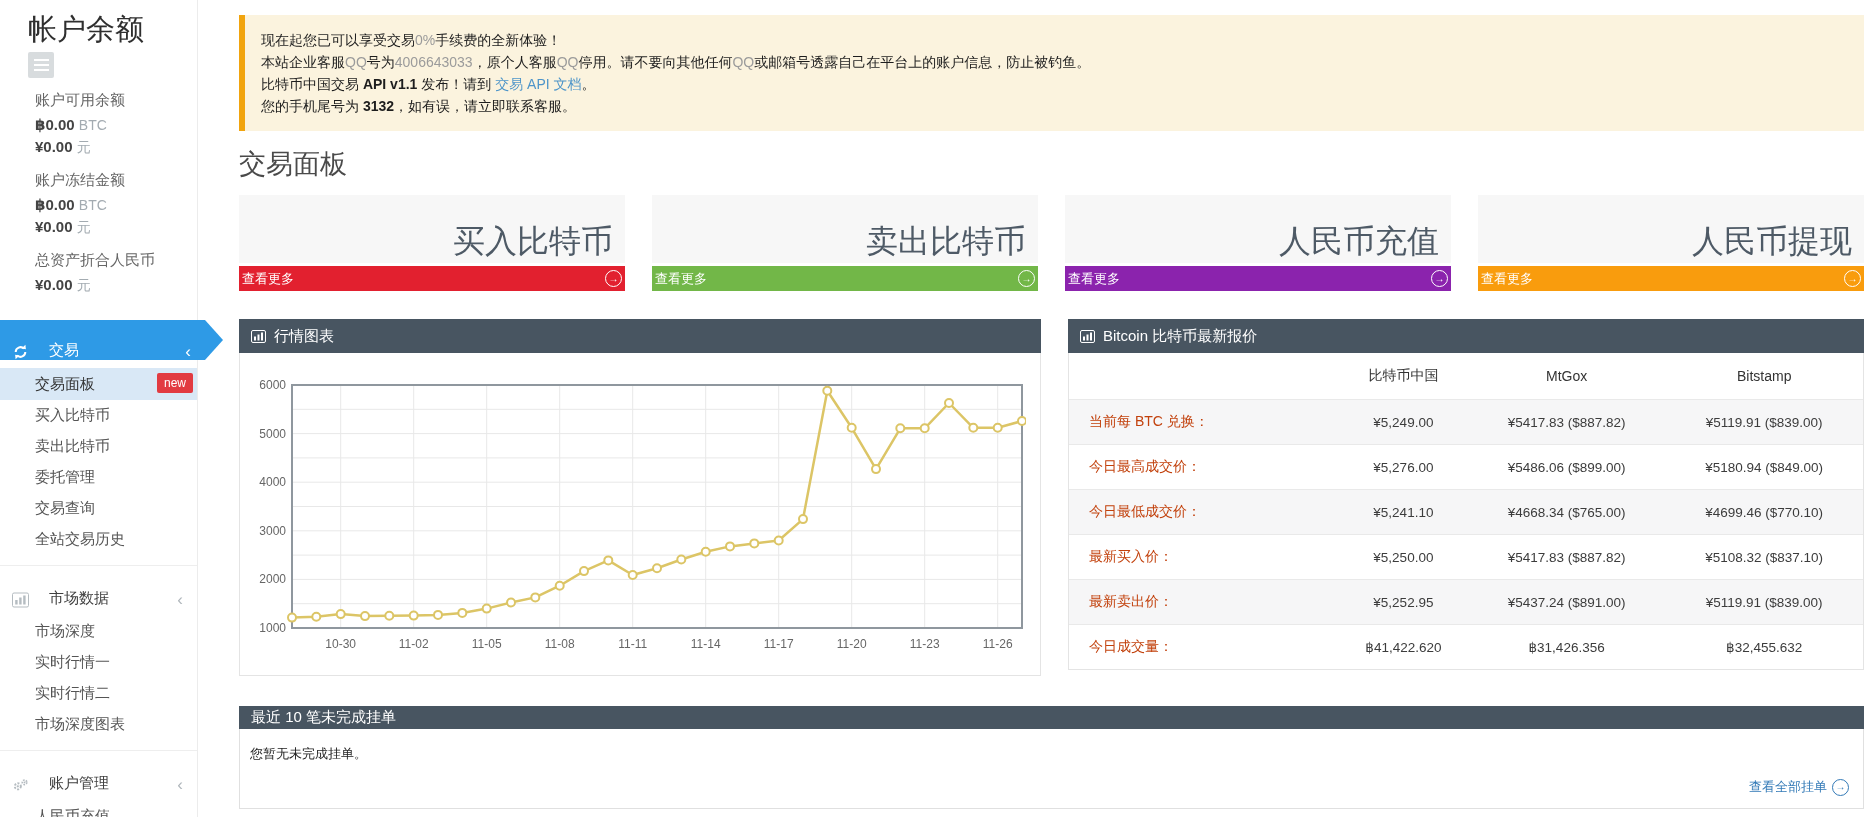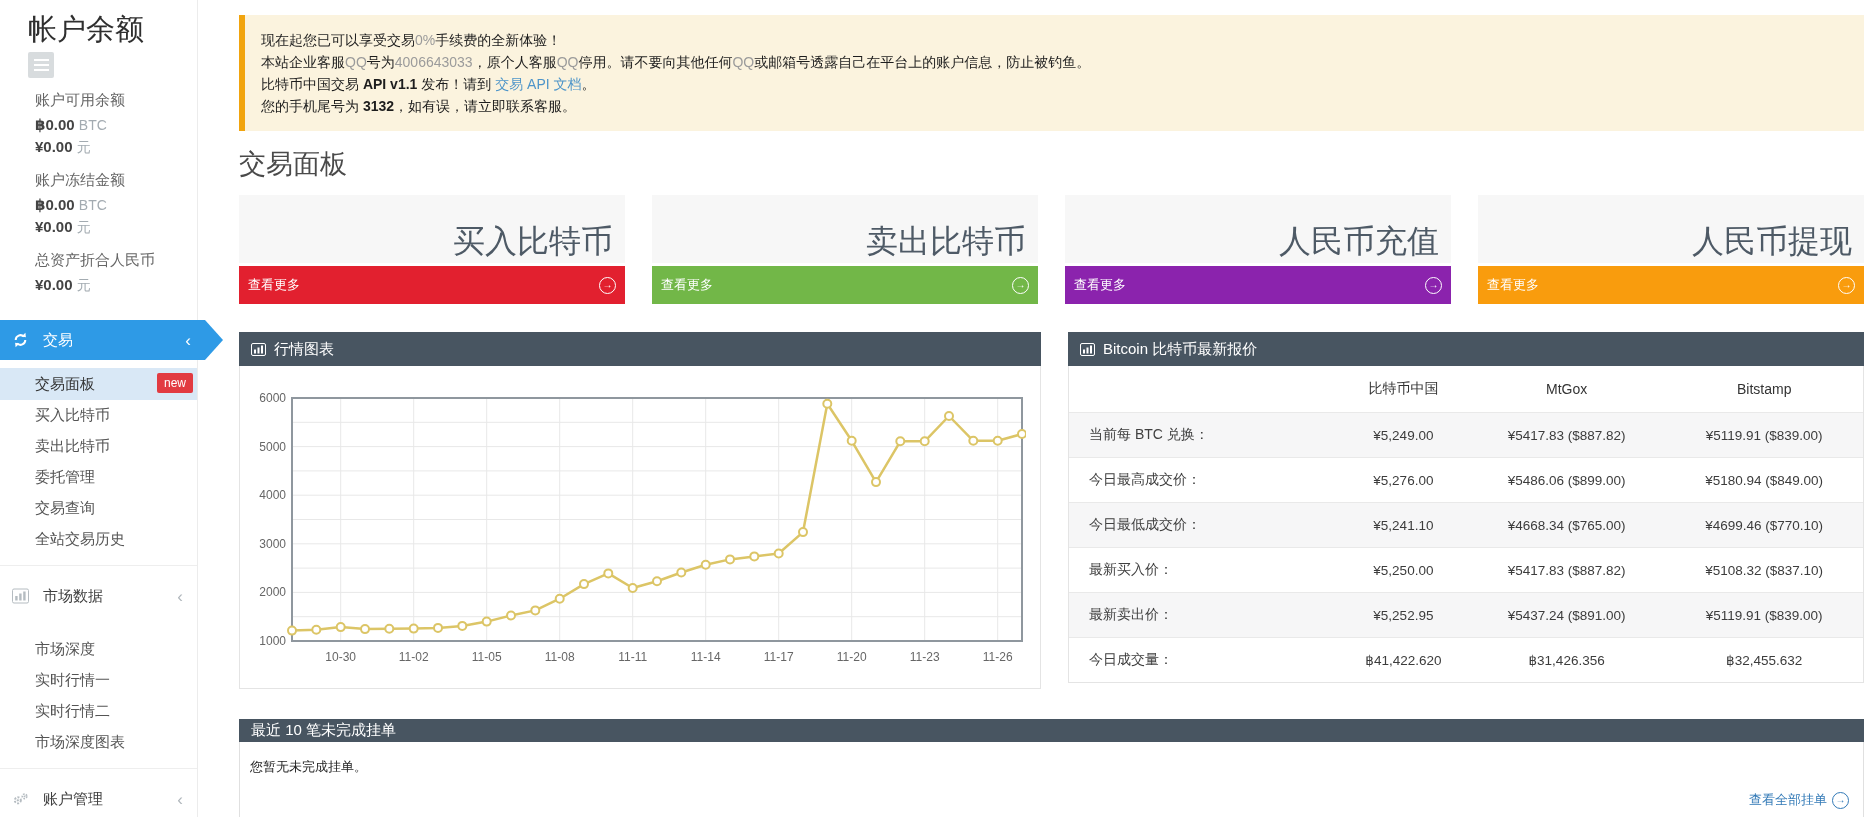"查看更多" .card-btn { height: 38px -> 25px; padding: 0 9px -> 0 3px }
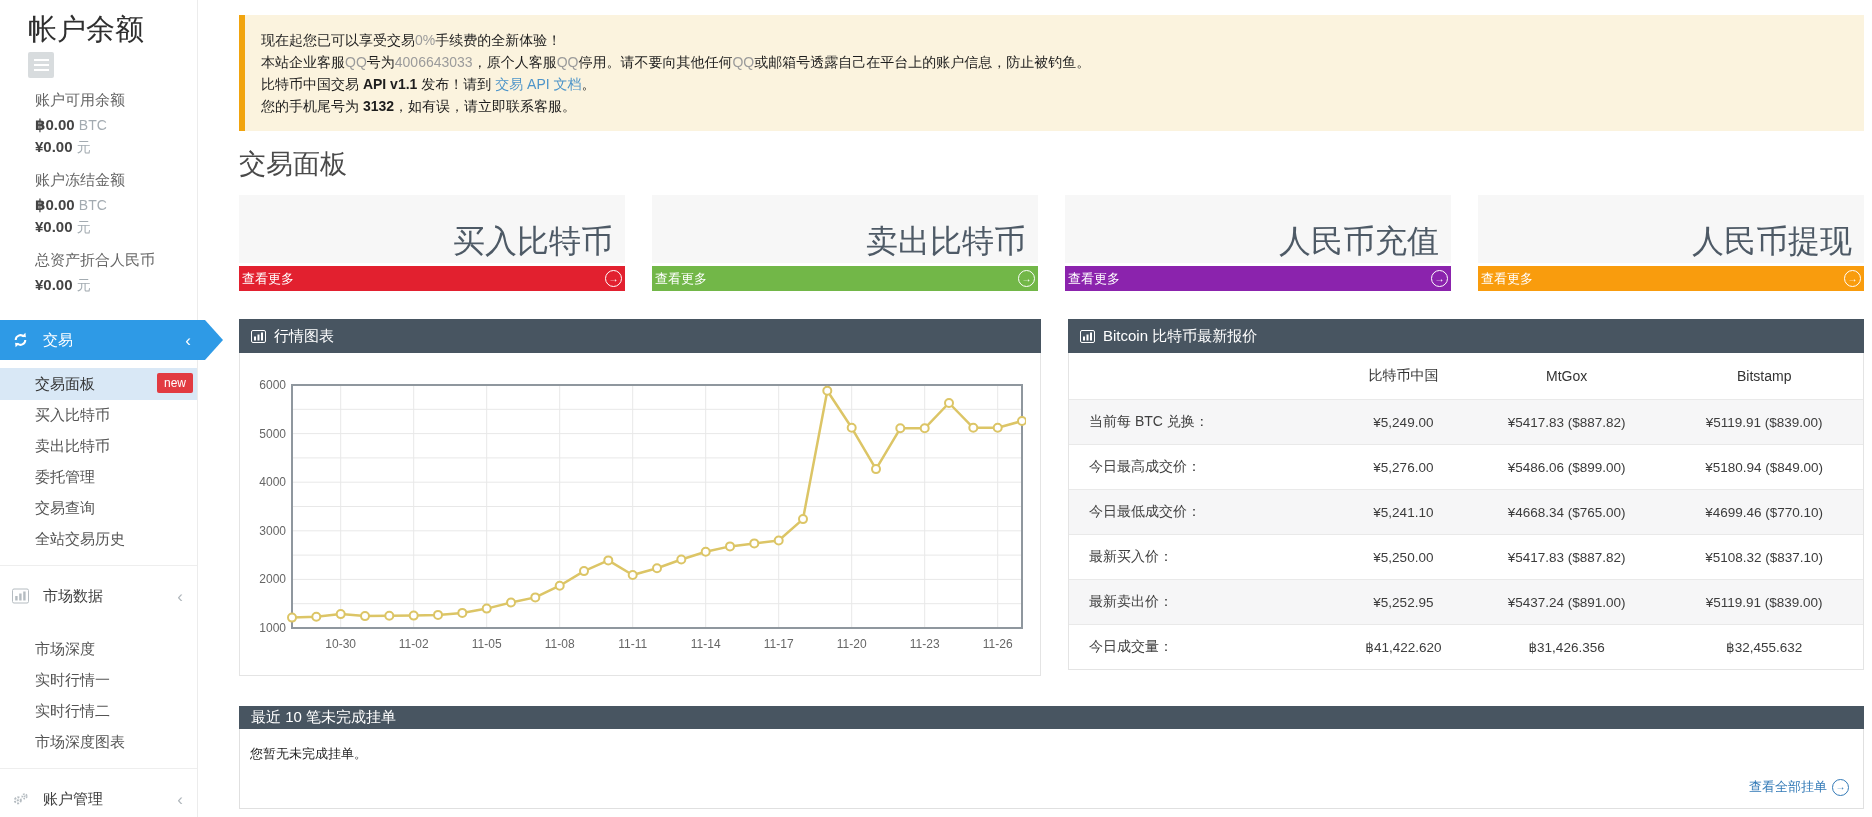"交易" .menu-parent { align-items: center -> flex-end; gap: 14px -> 20px; padding: 9px 12px -> 0 12px }
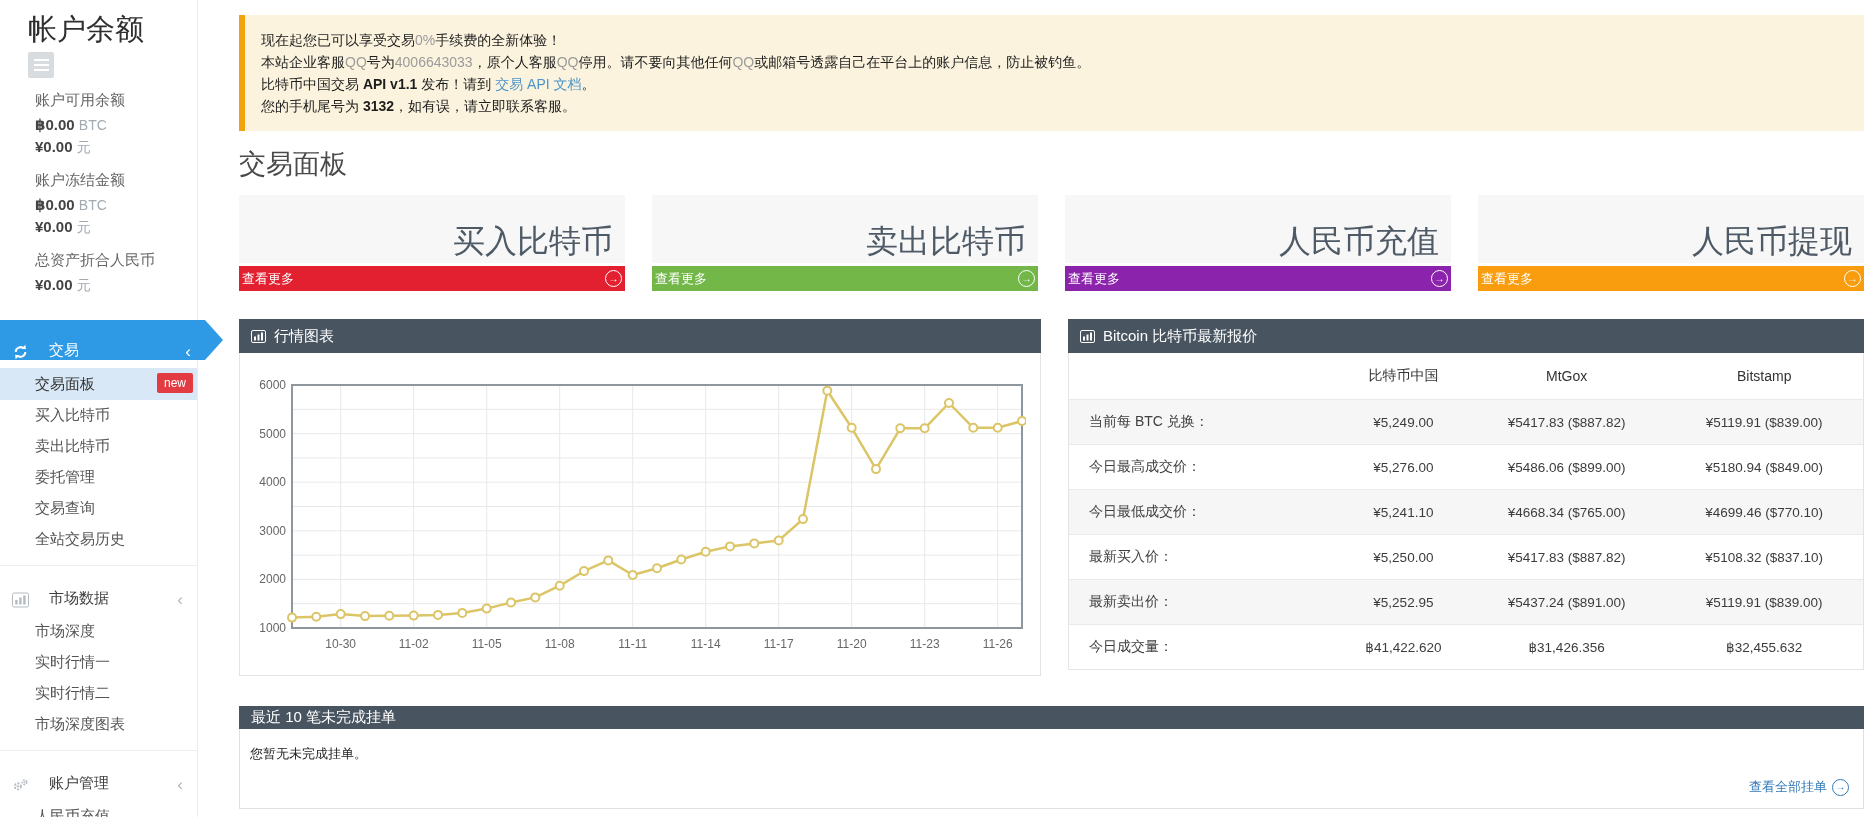"当前每 BTC 兑换：" .quote-table td:first-child,.quote-table th:first-child { color: #404040 -> #c2410c }
